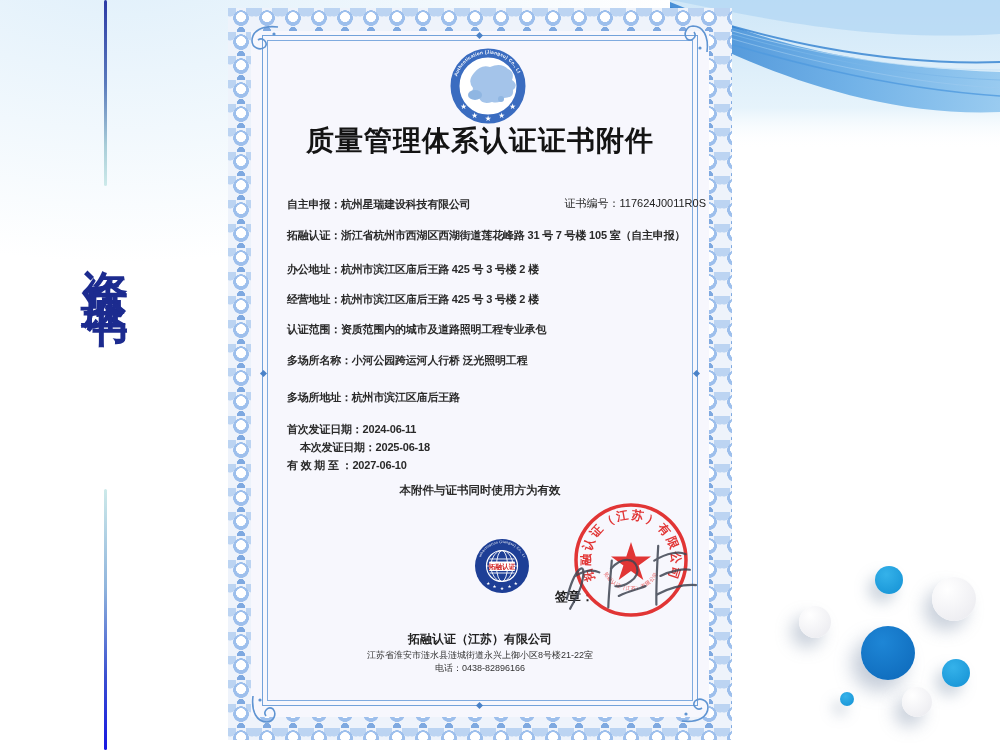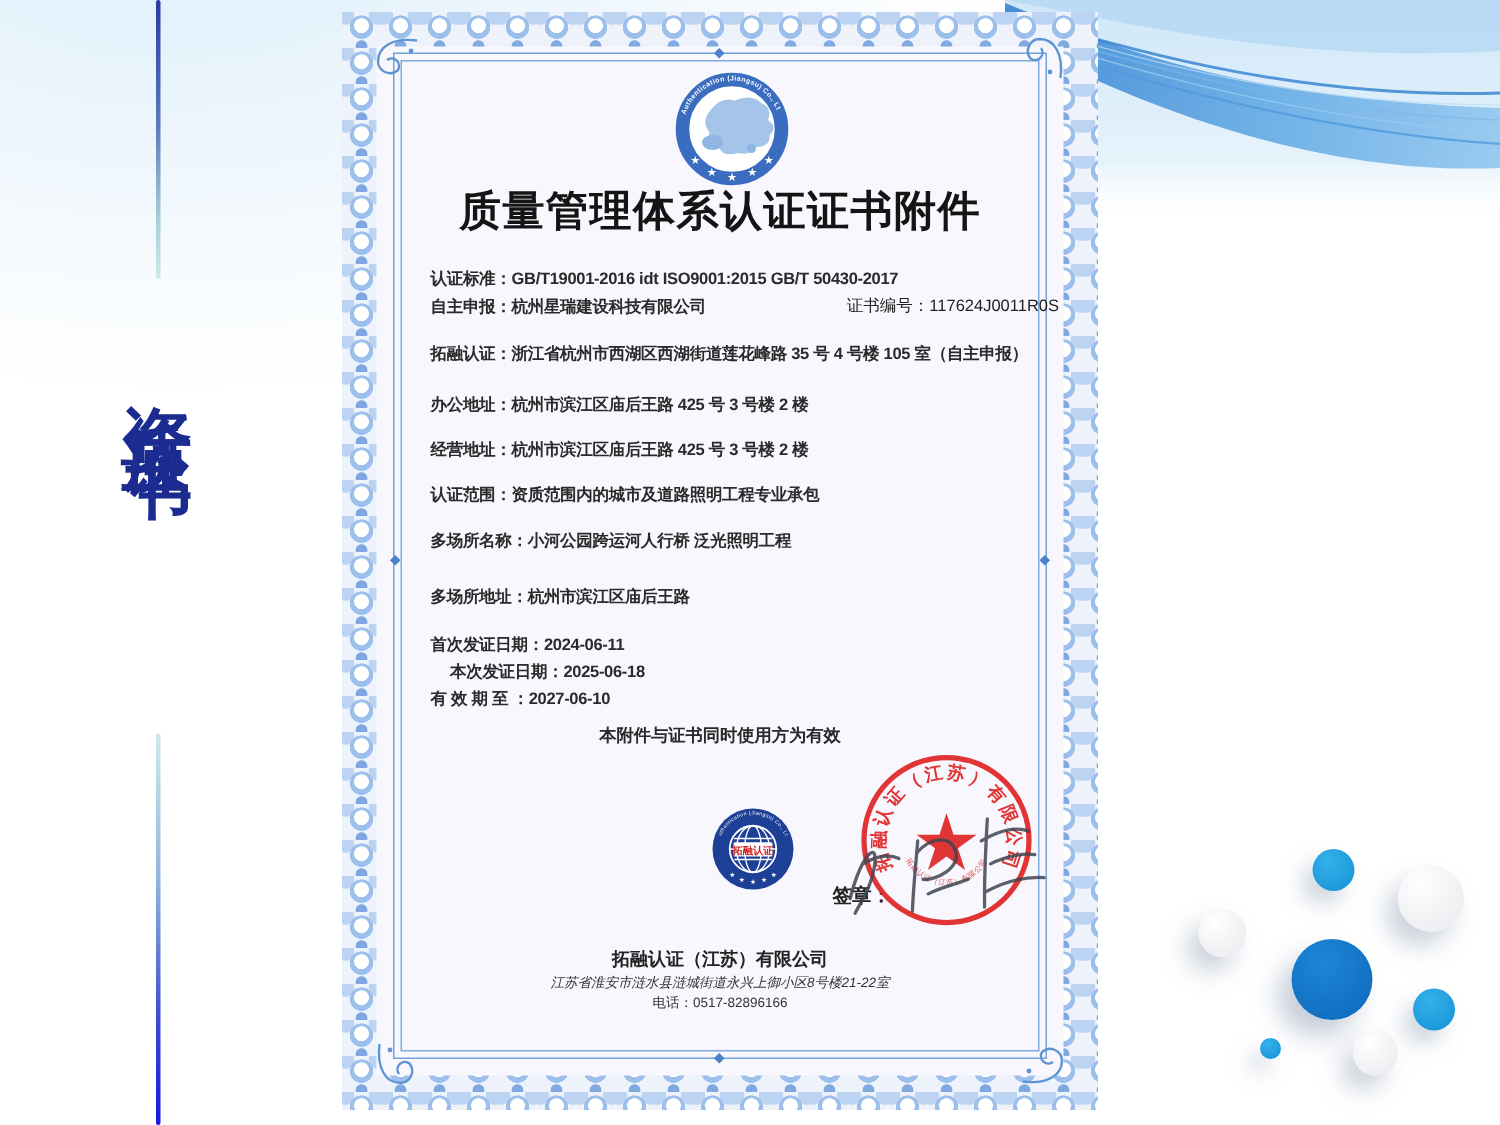"认证标准：GB/T19001-2016 idt ISO9001:2015" div.fld { html: <div><span>认证标准：</span><span>GB/T19001-2016 idt ISO9001:2015 GB/T 50430-2017</span></div> -> none }
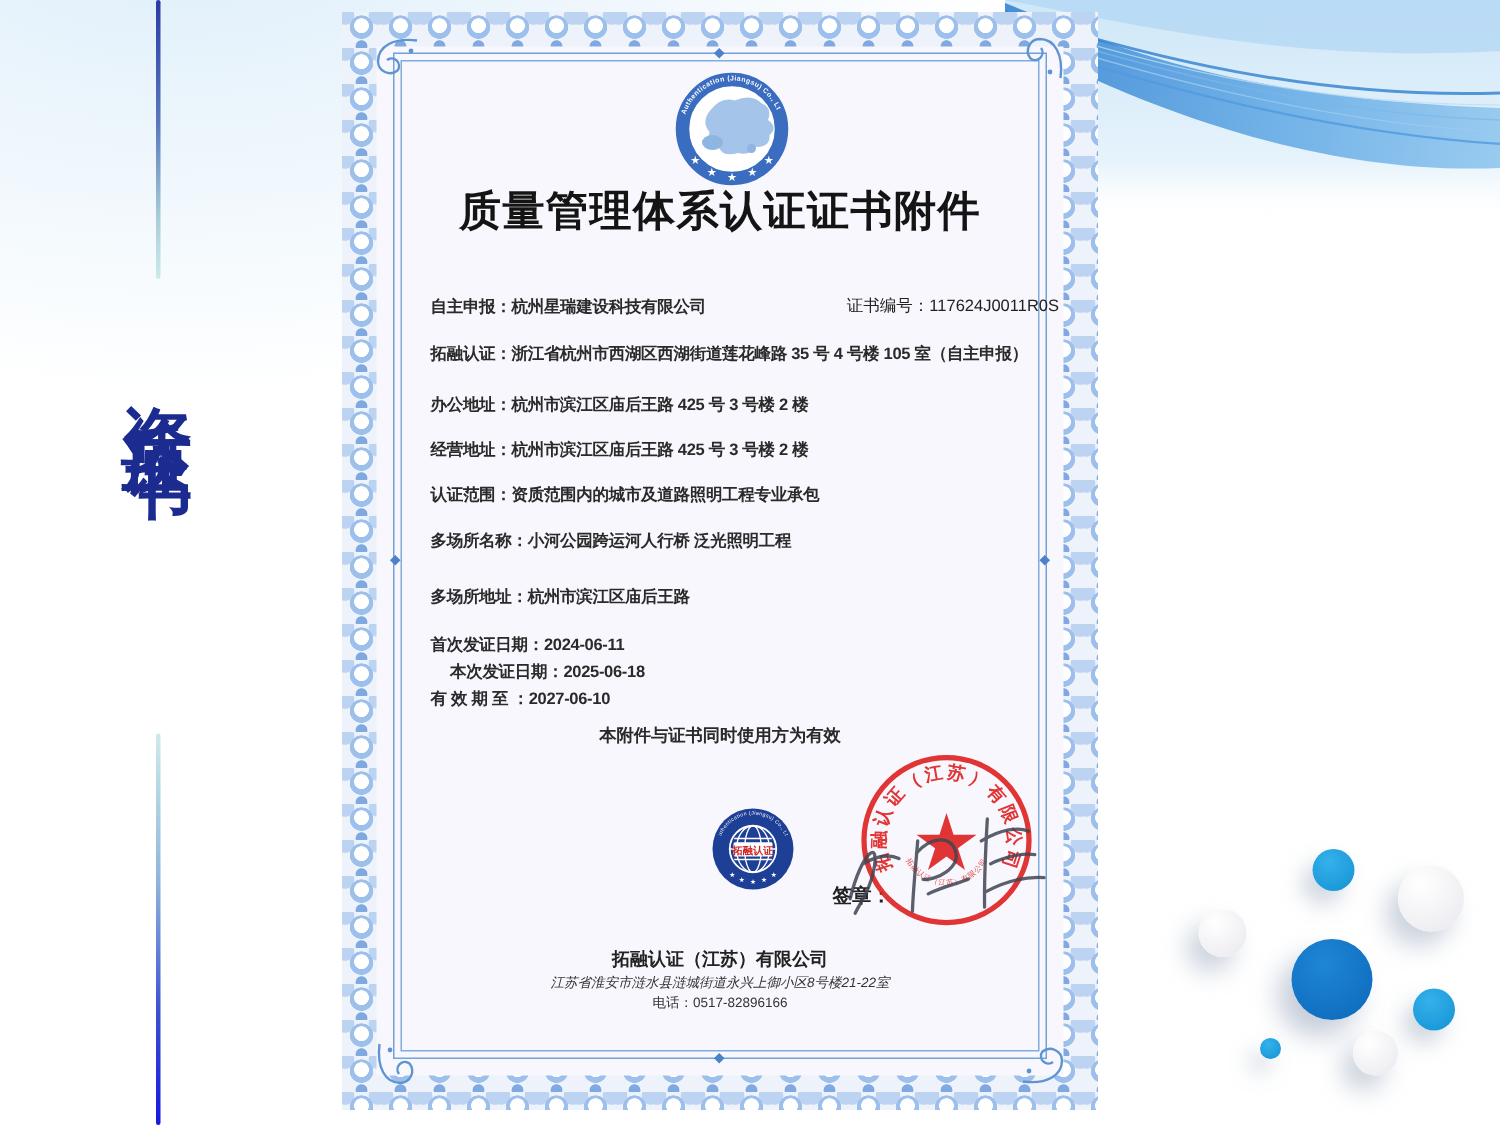"浙江省杭州市西湖区西湖街道莲花峰路 35 号 4 号楼" span { text: 35 号 4 -> 31 号 7 }
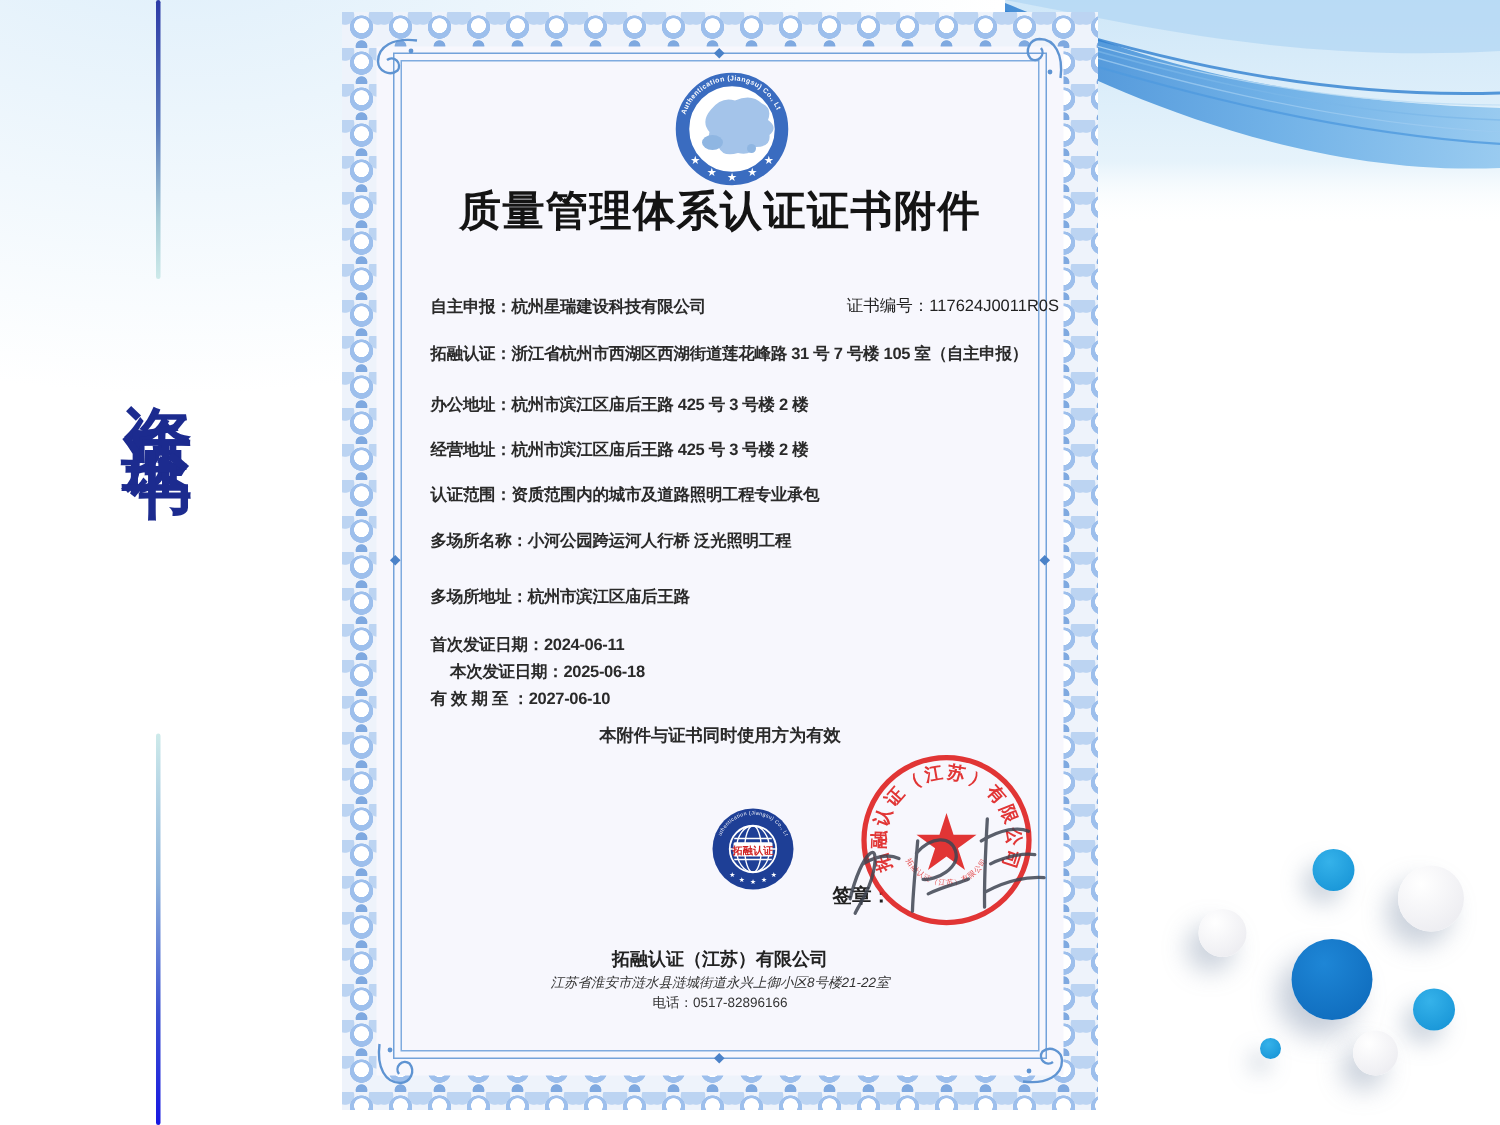"江苏省淮安市涟水县涟城街道永兴上御小区8号楼21-22室" .footer-address { font-style: italic -> none }
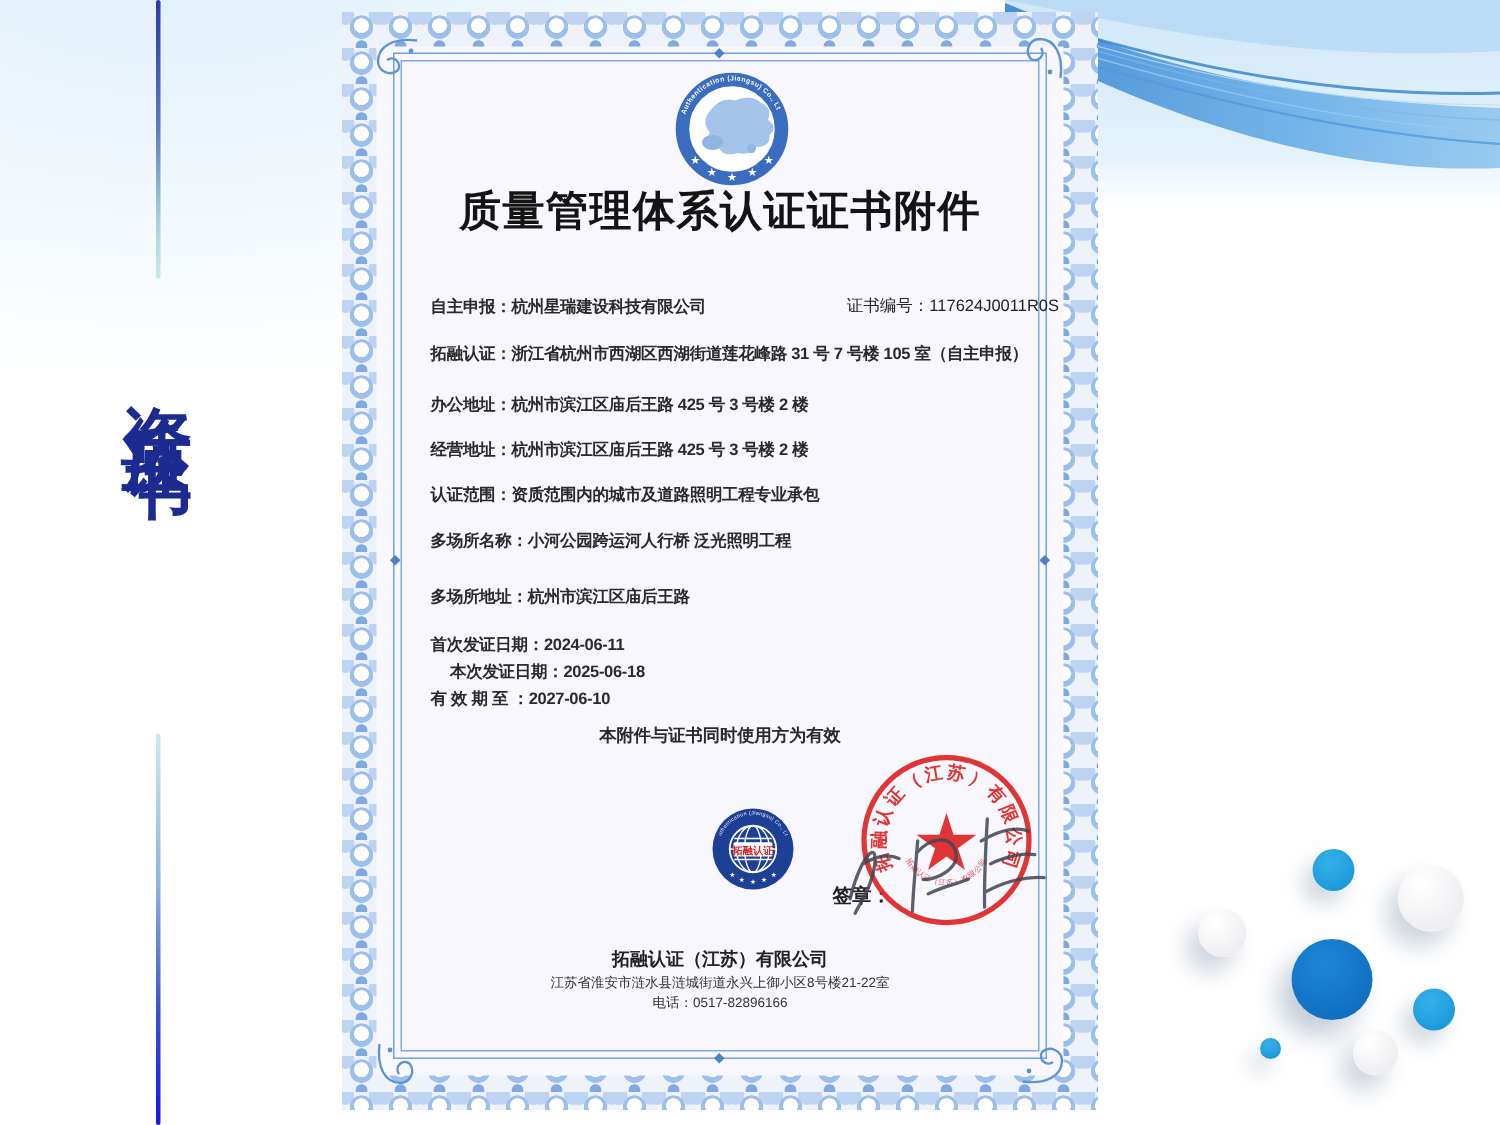"电话：0517-82896166" div.footer-line { text: 0517-82896166 -> 0438-82896166 }
